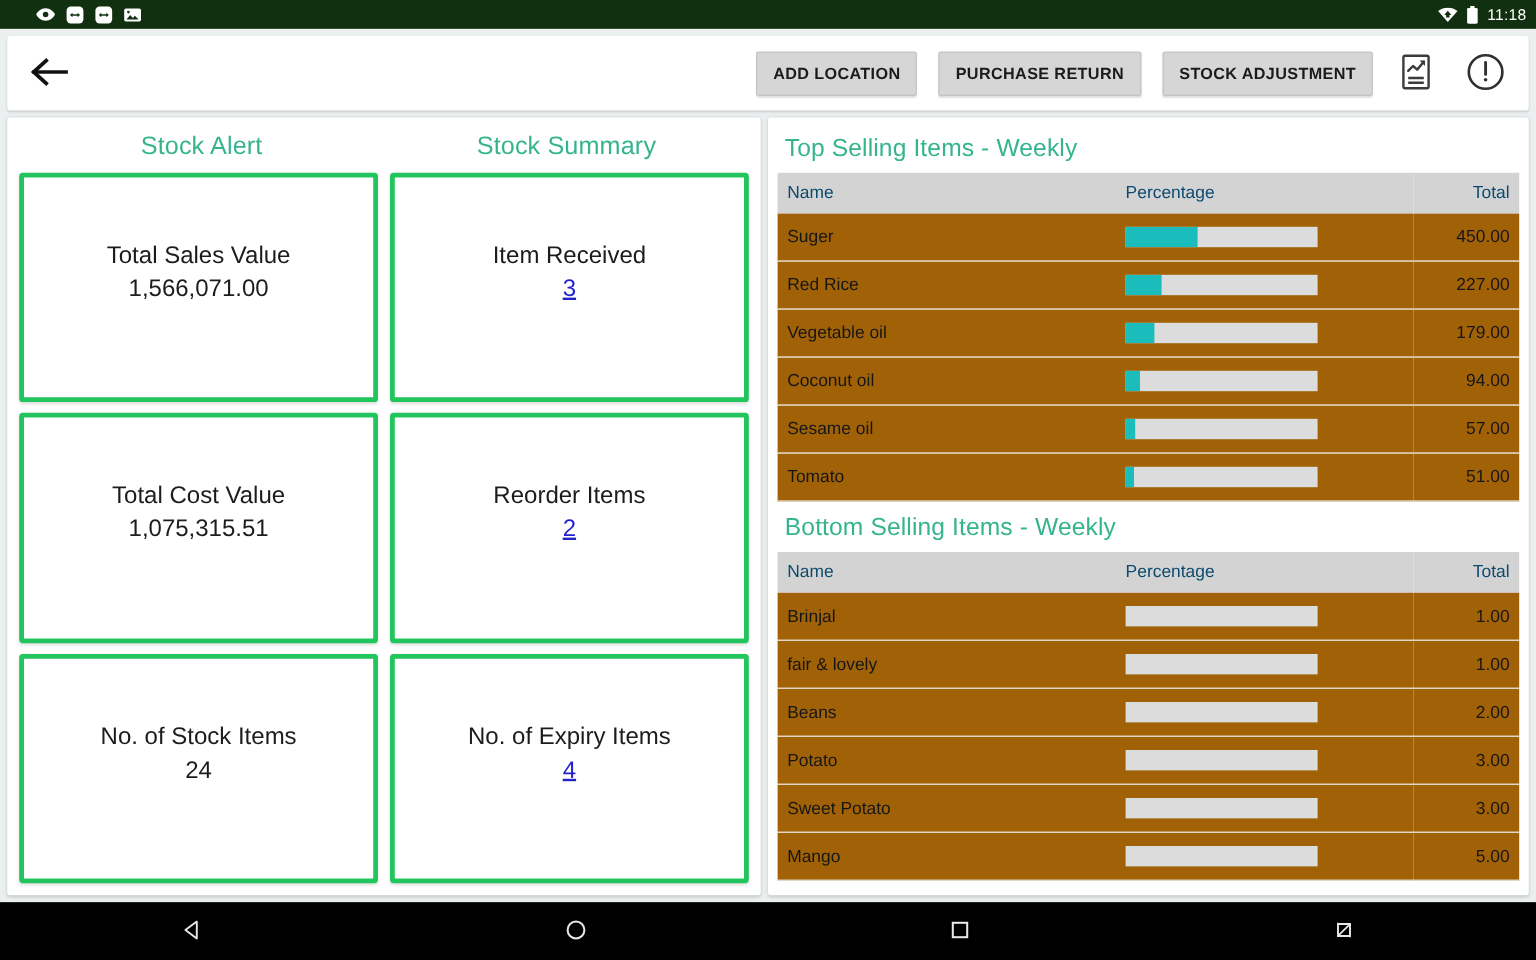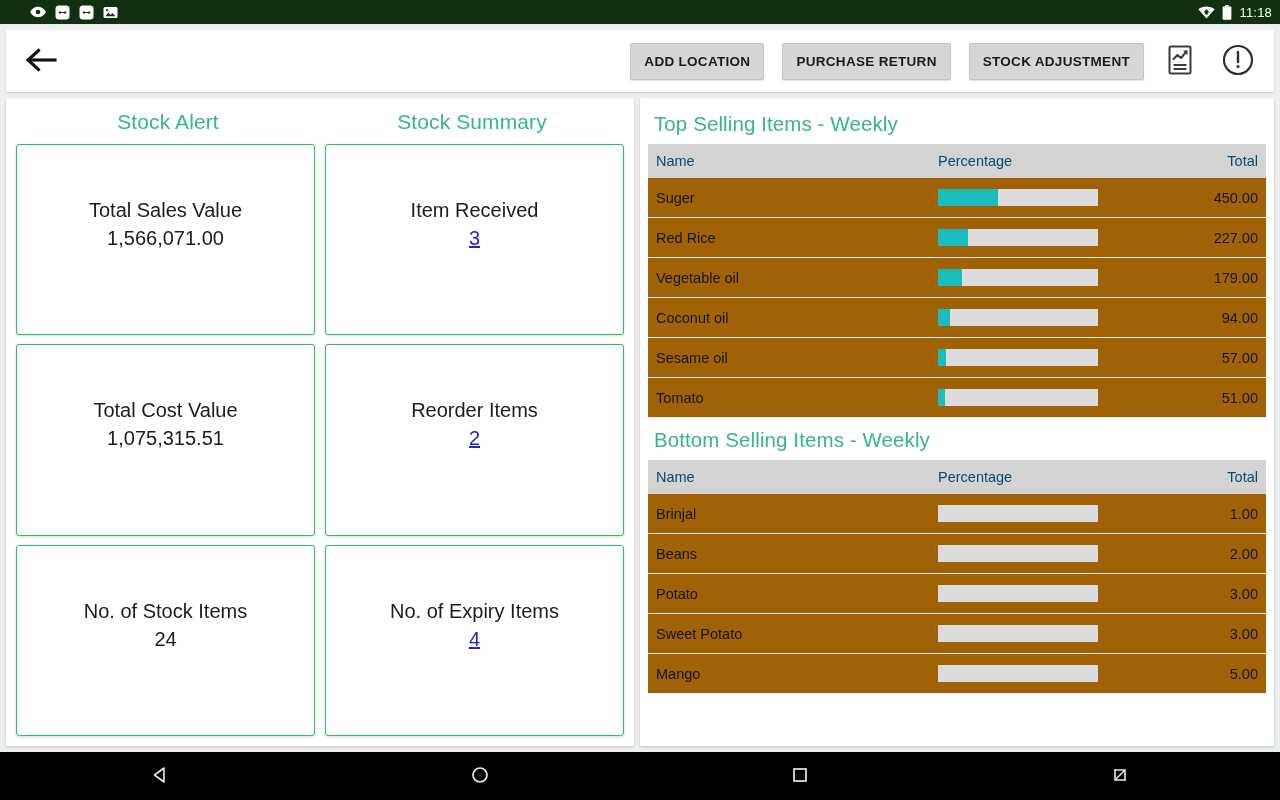"Total Sales Value" .stat-card { border: 1px solid #22c55e -> 4px solid #22c55e }
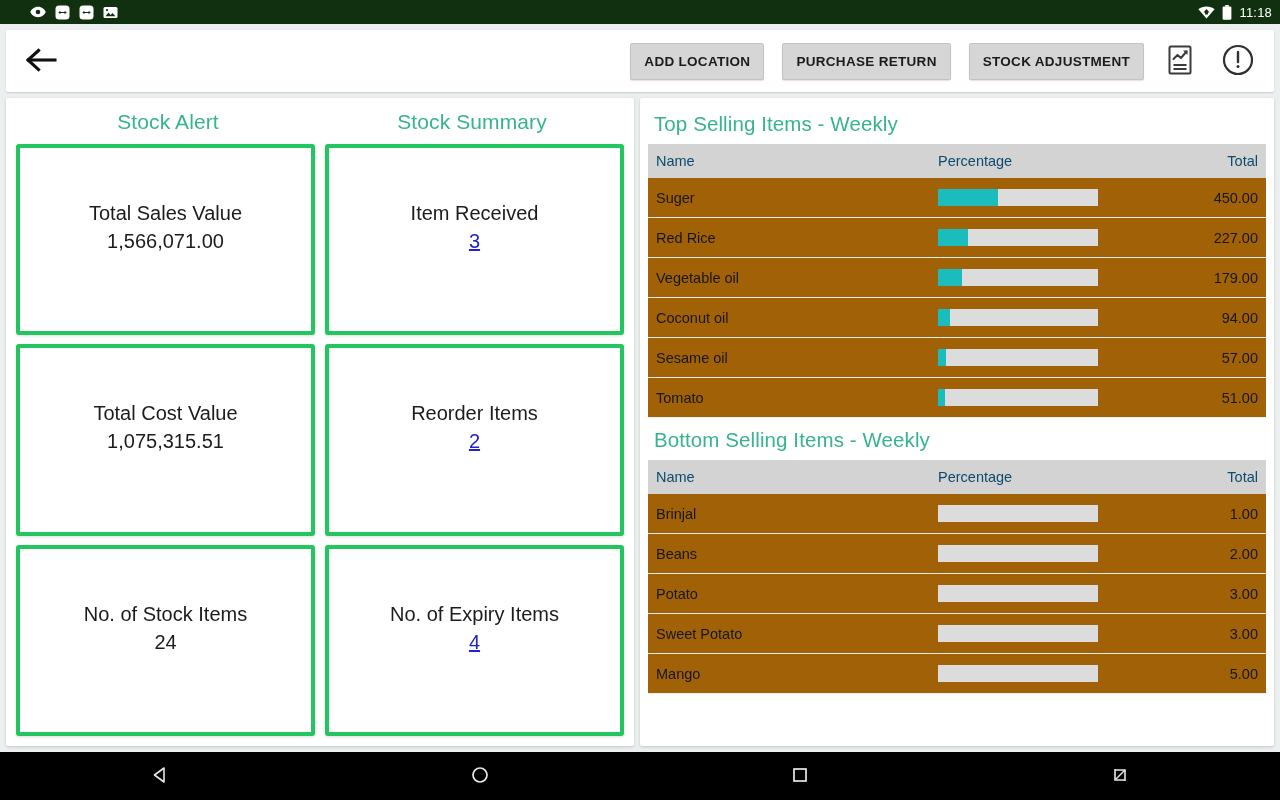"fair & lovely" tr { html: none -> <tr> <td>fair &amp; lovely</td> <td> <div> <div></div> </div> </td> <td>1.00</td> </tr> }
